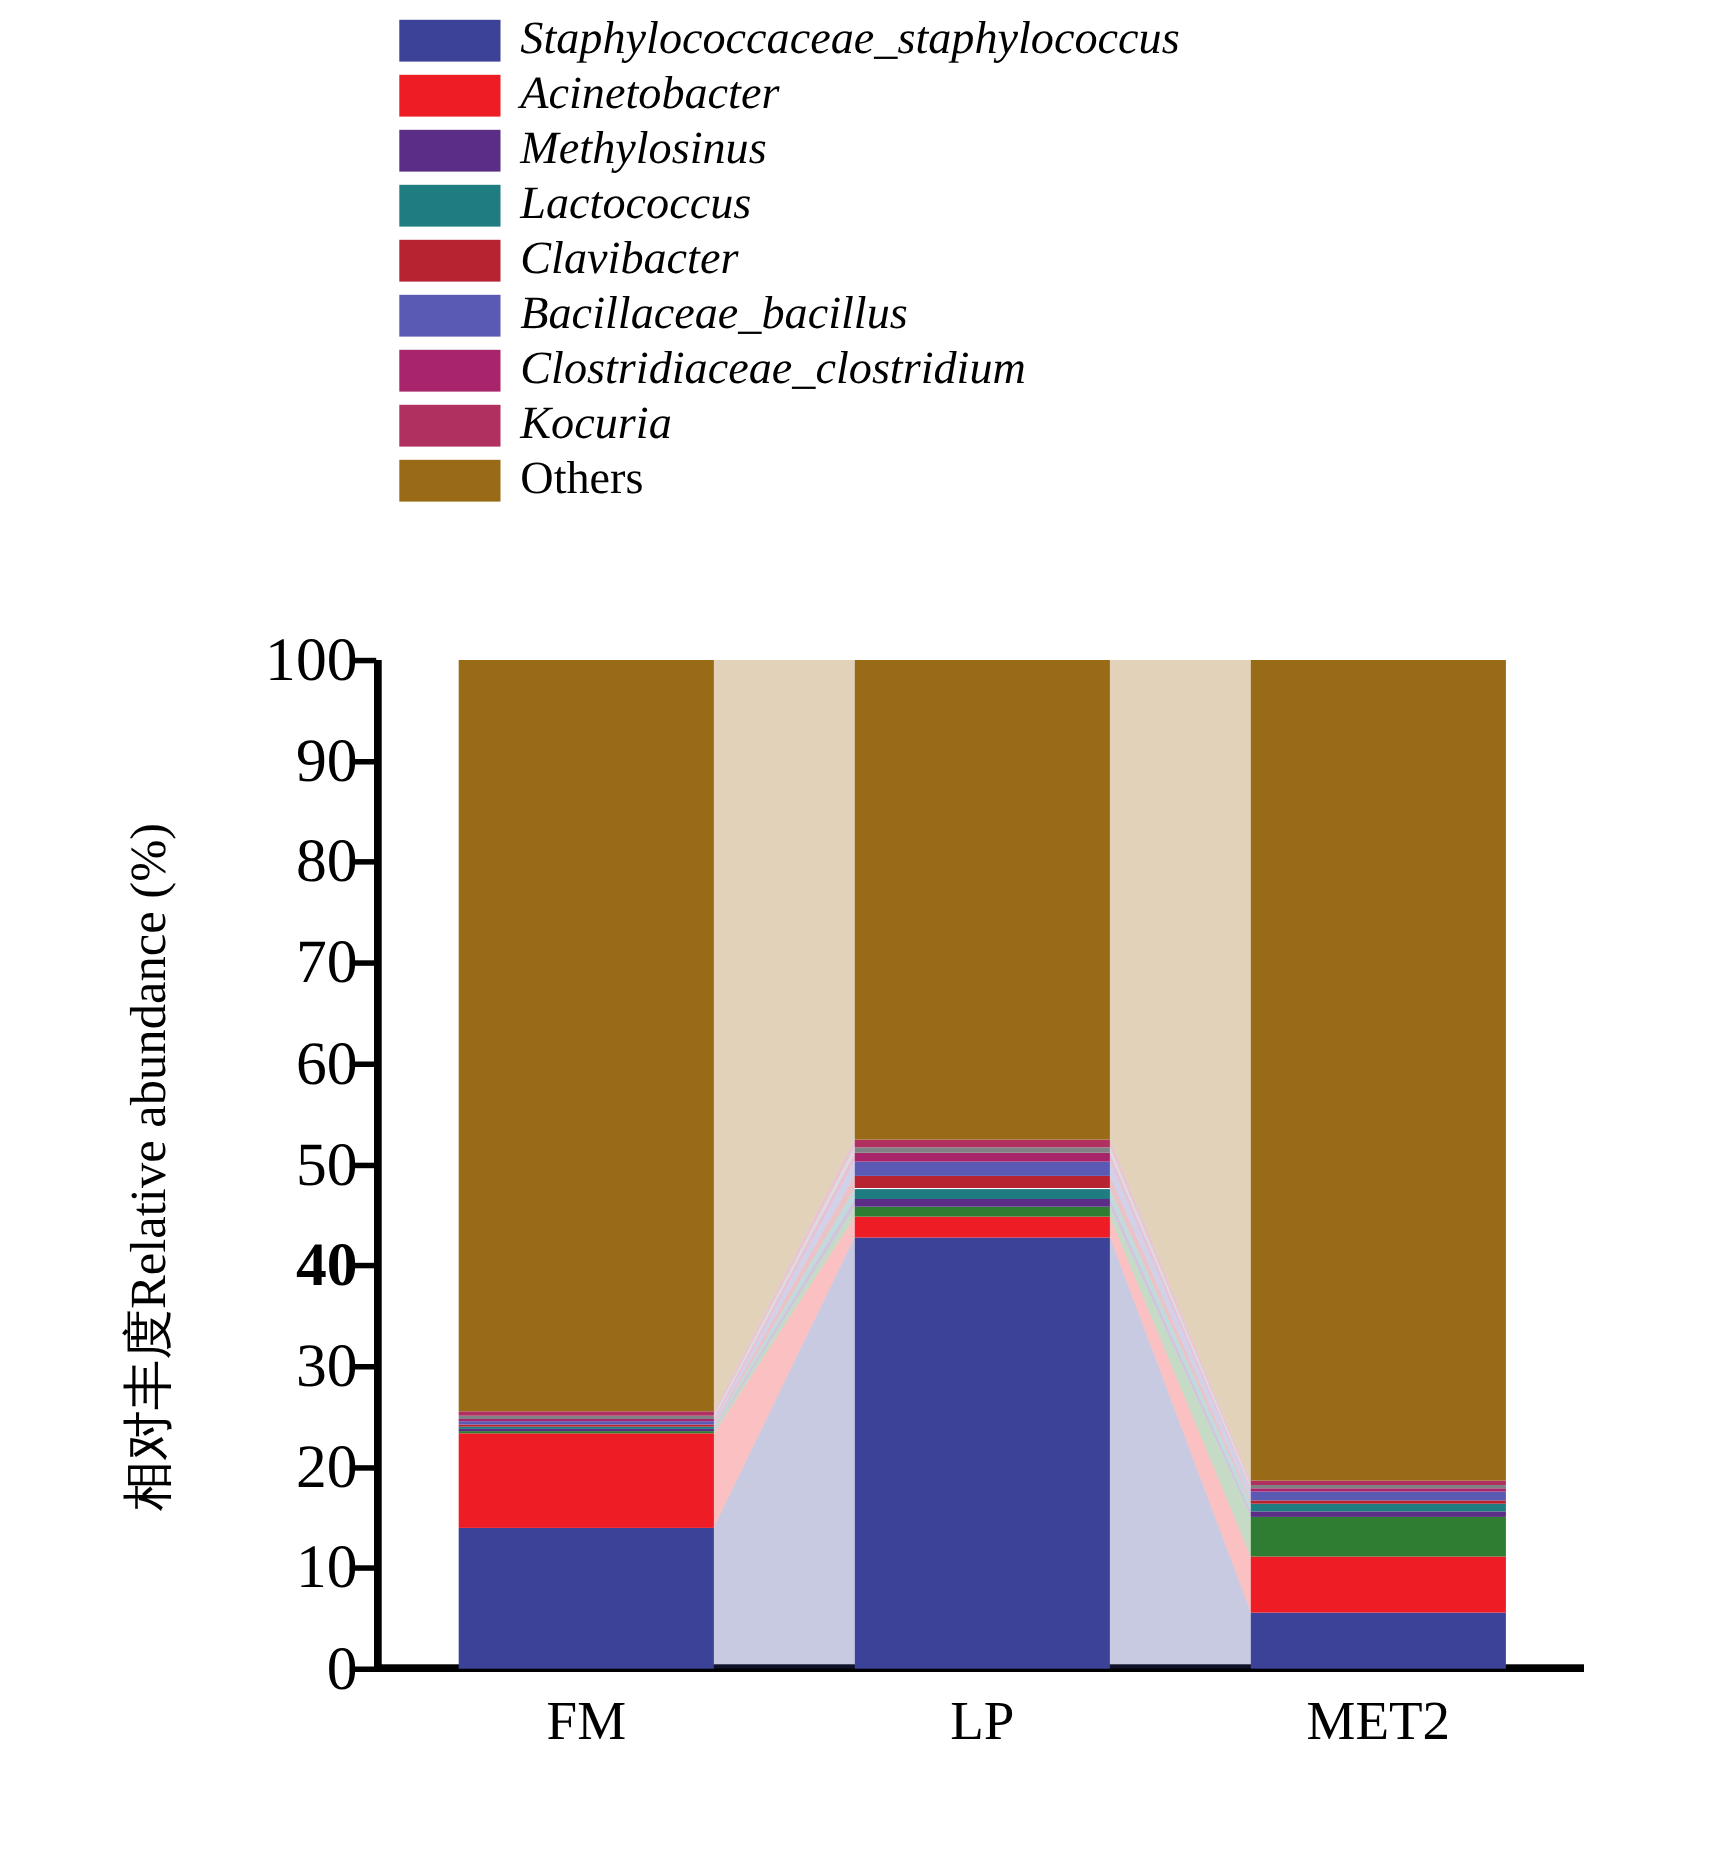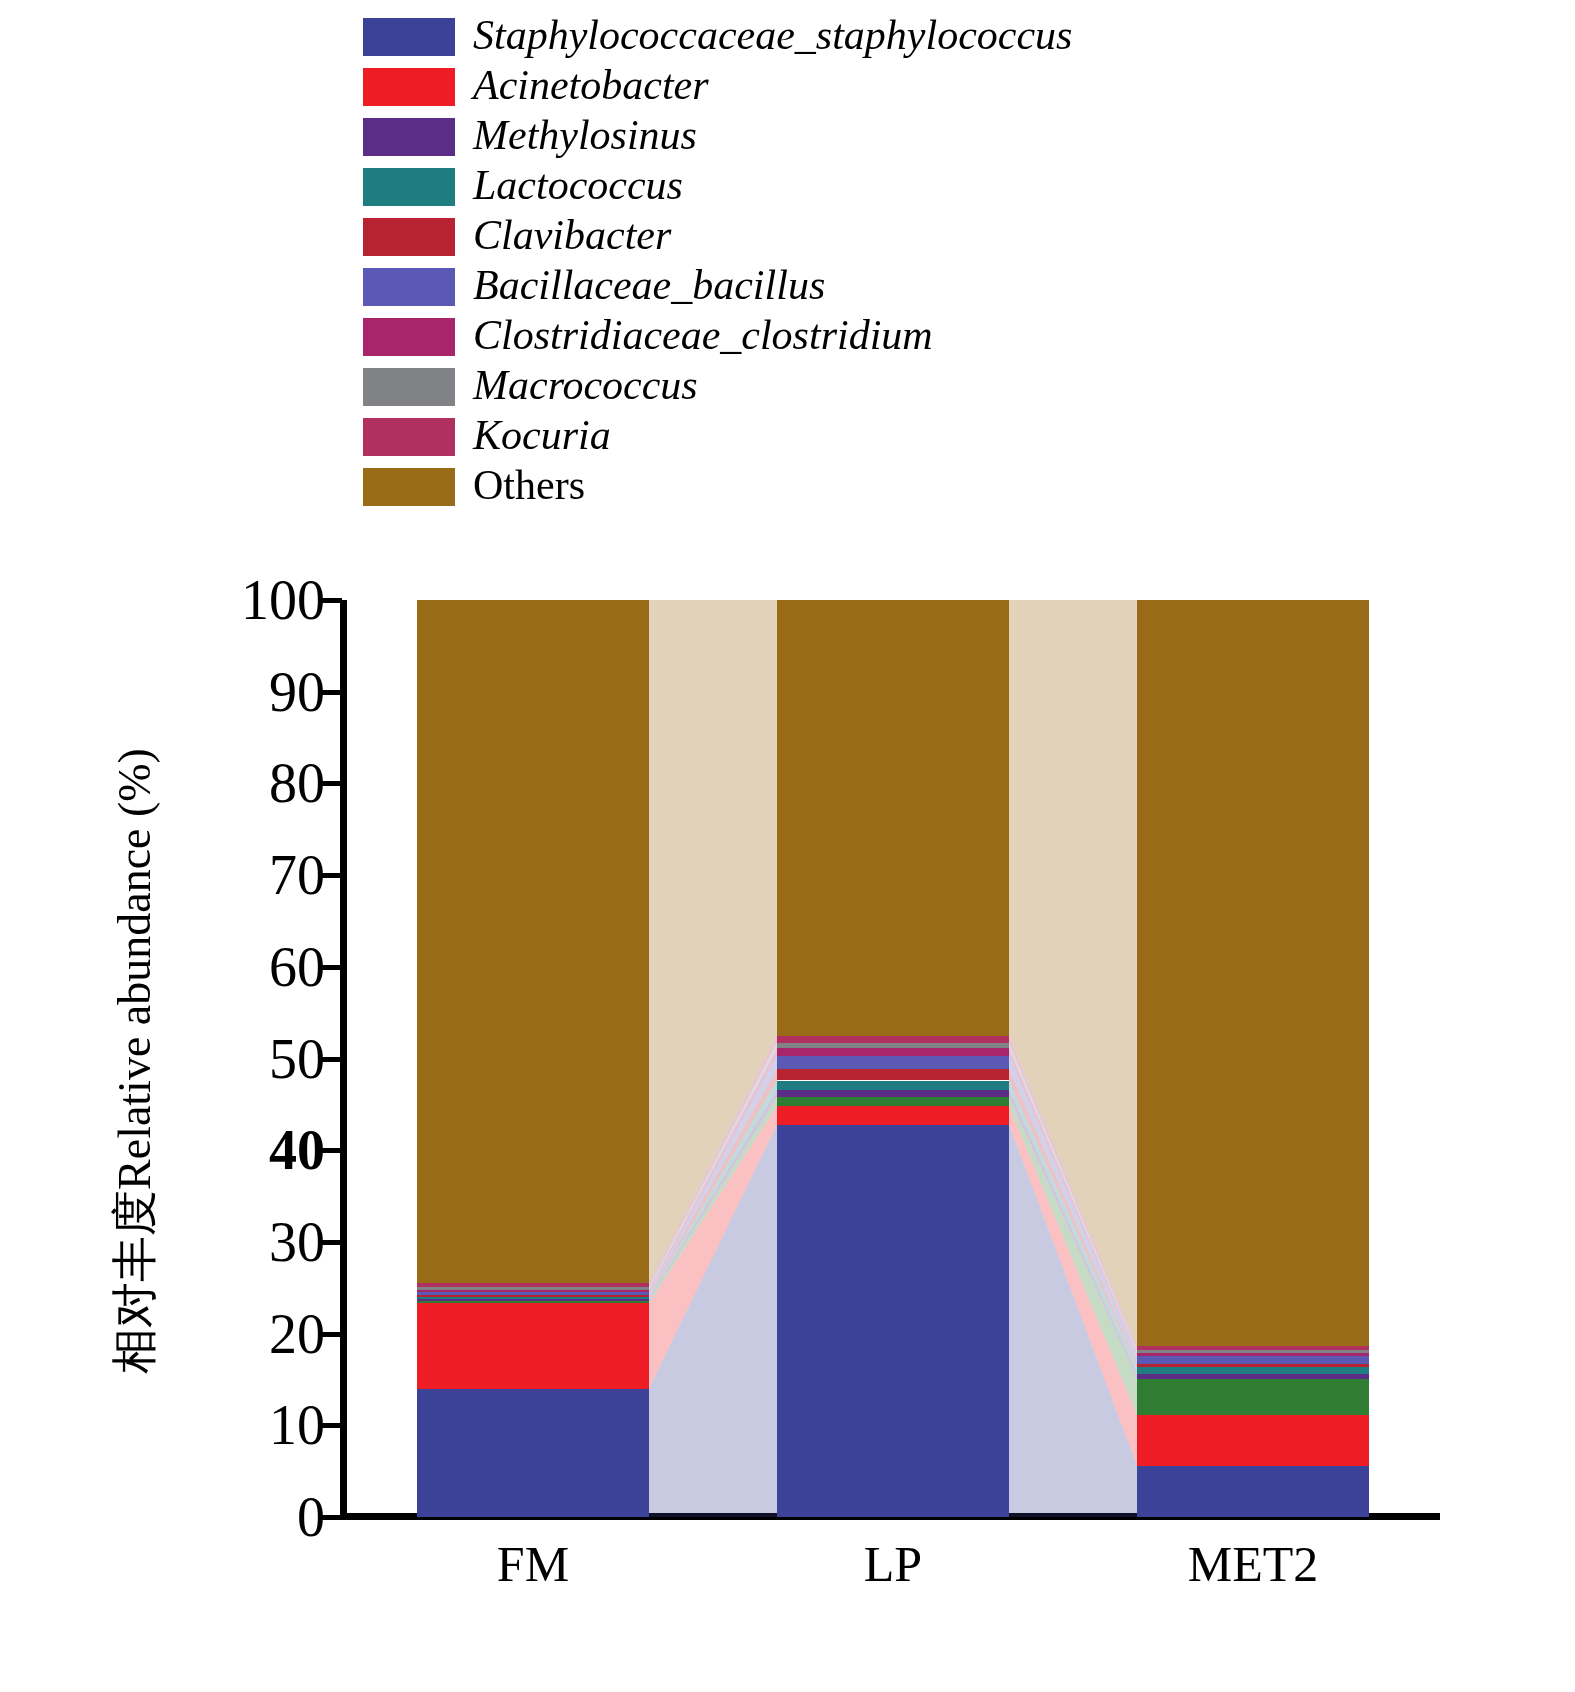"Macrococcus" div.legend-row { html: <div> <span></span> <span>Macrococcus</span> </div> -> none }
